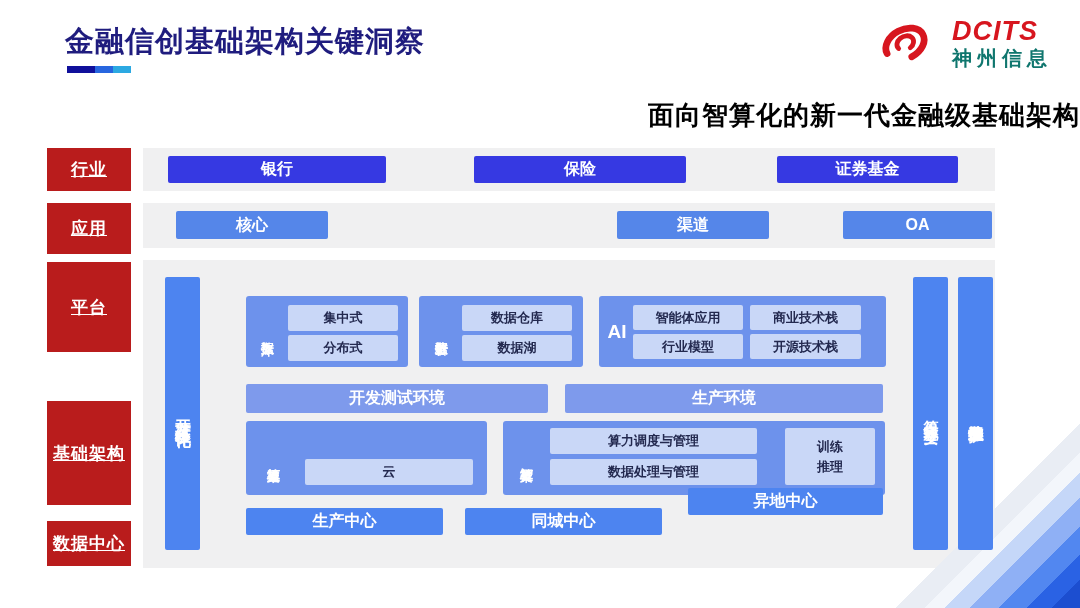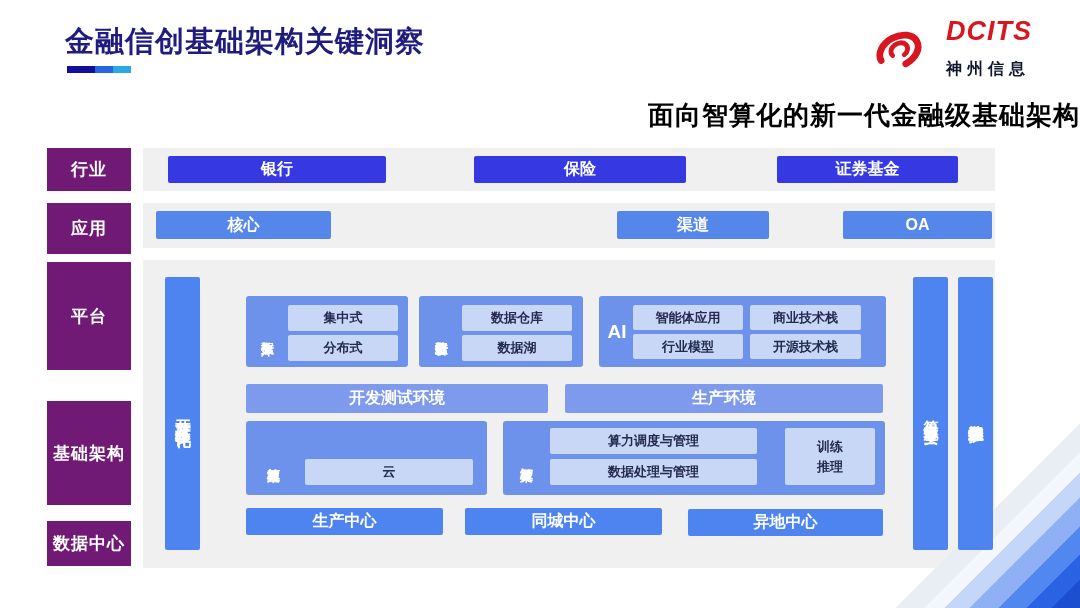"DCITS" .logo { align-items: flex-end -> flex-start; right: 48px -> 28px }
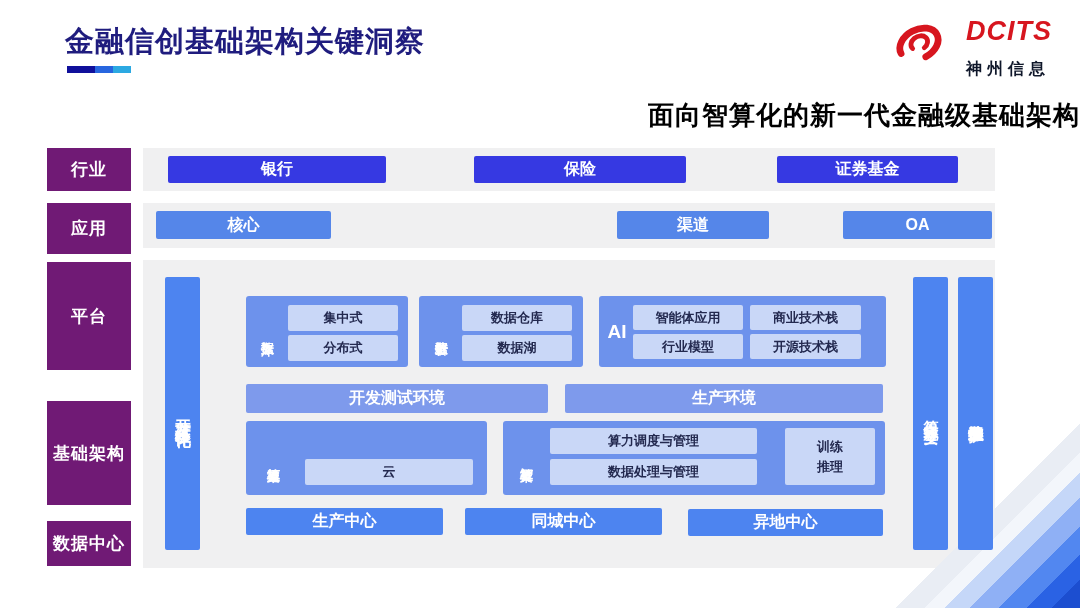"神州信息" .logo-text .company { color: #0f172a -> #0f766e; font-size: 16px -> 20px; margin-top: 16px -> 3px }
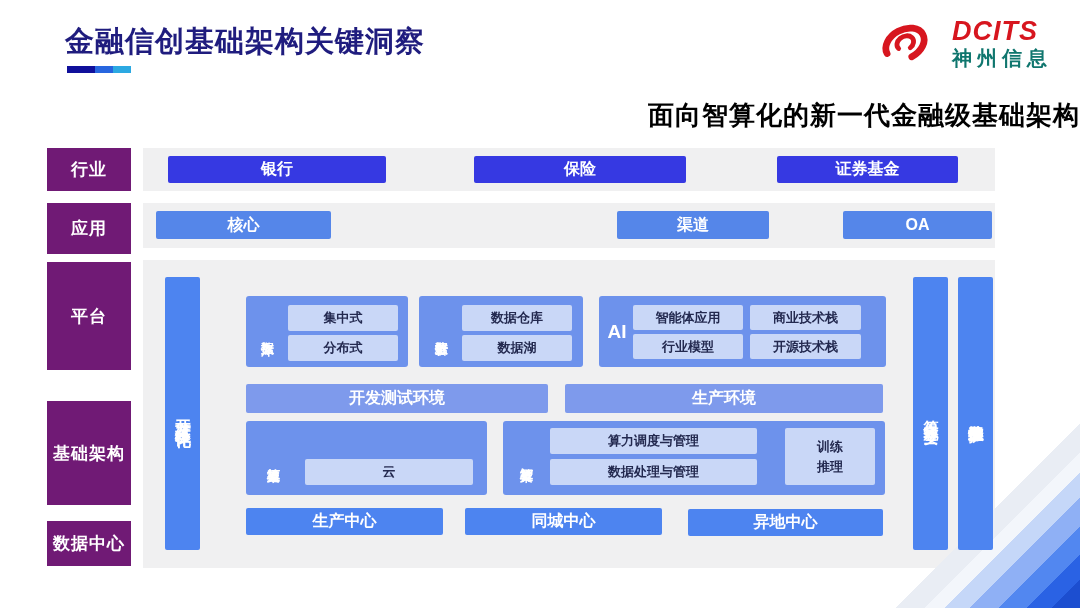"行业" .navy { background: #701a75 -> #b91c1c; text-decoration: none -> underline }
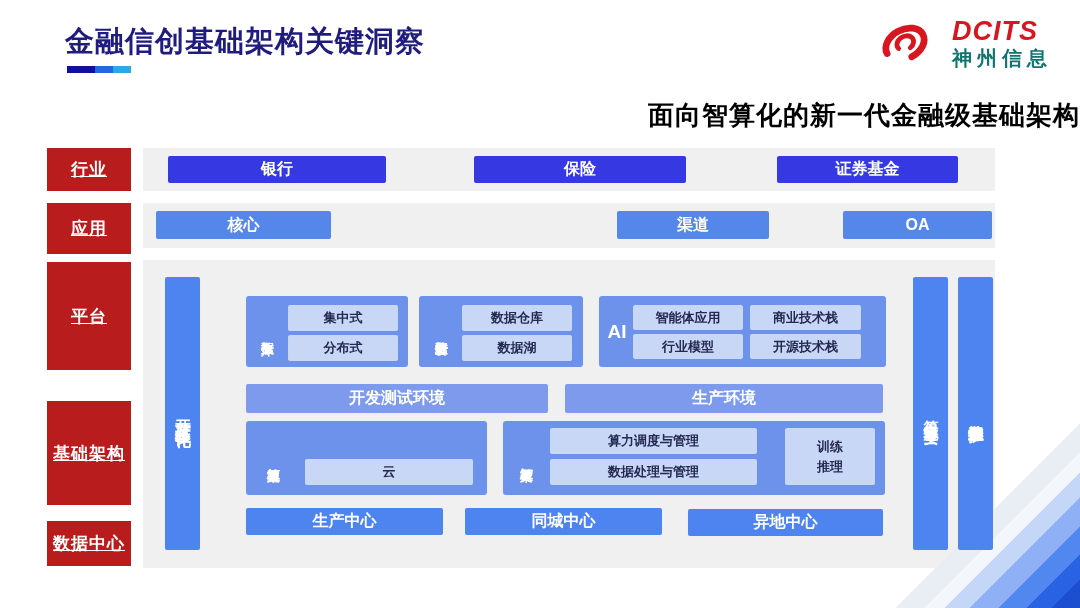"核心" div.abs { left: 156px -> 176px; width: 175px -> 152px }
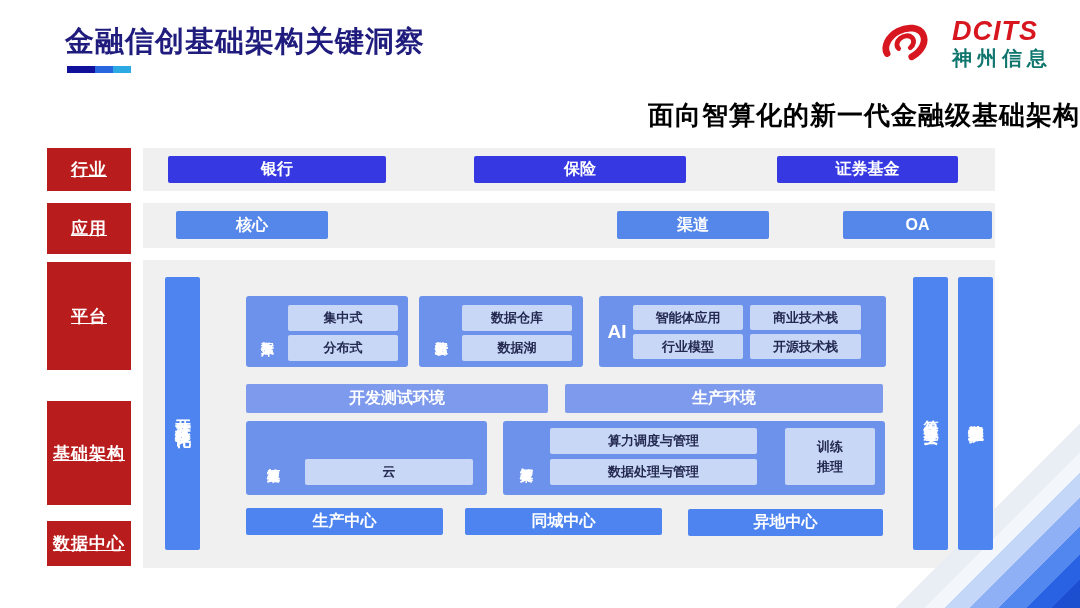"平台" div.abs { height: 108px -> 90px }
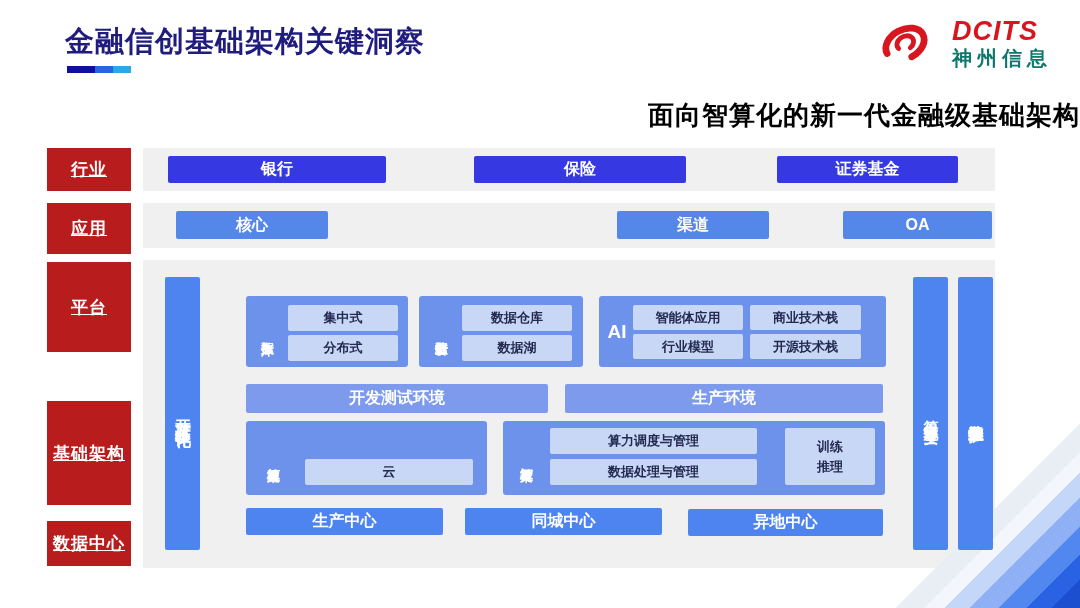"异地中心" div.abs { top: 509px -> 488px }
